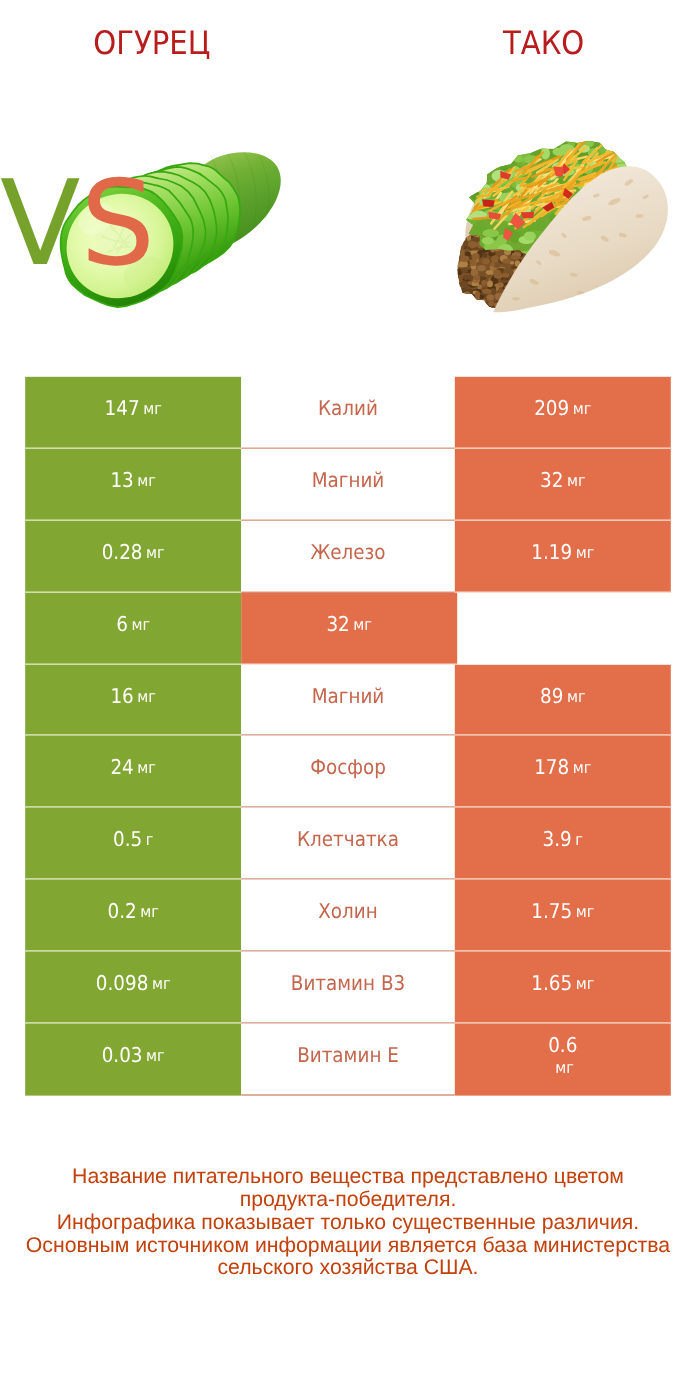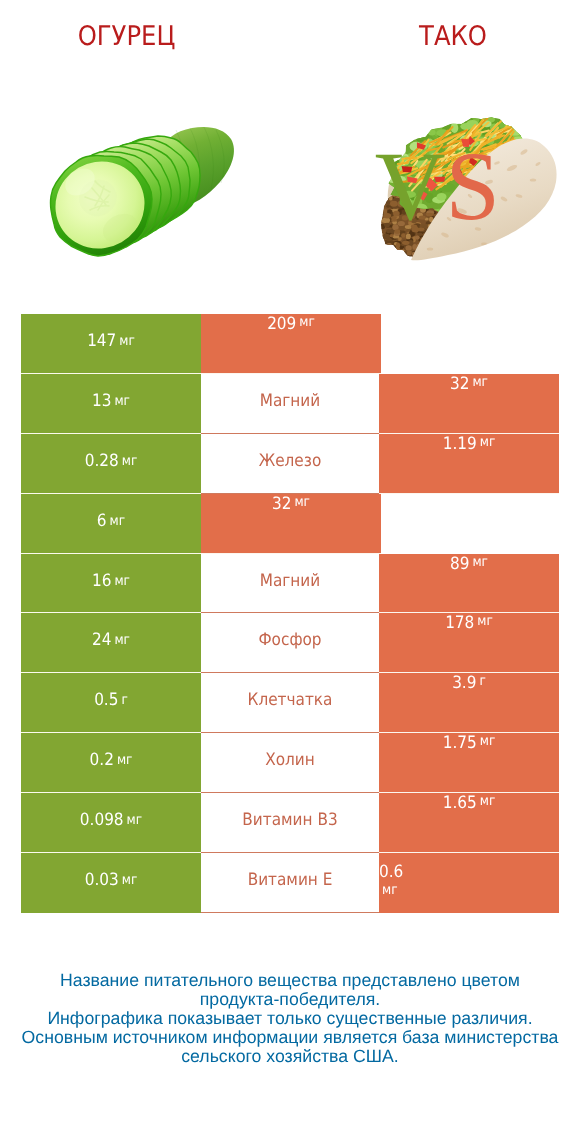"VS" .vs { font-family: Liberation Serif, serif -> none; text-align: right -> left }
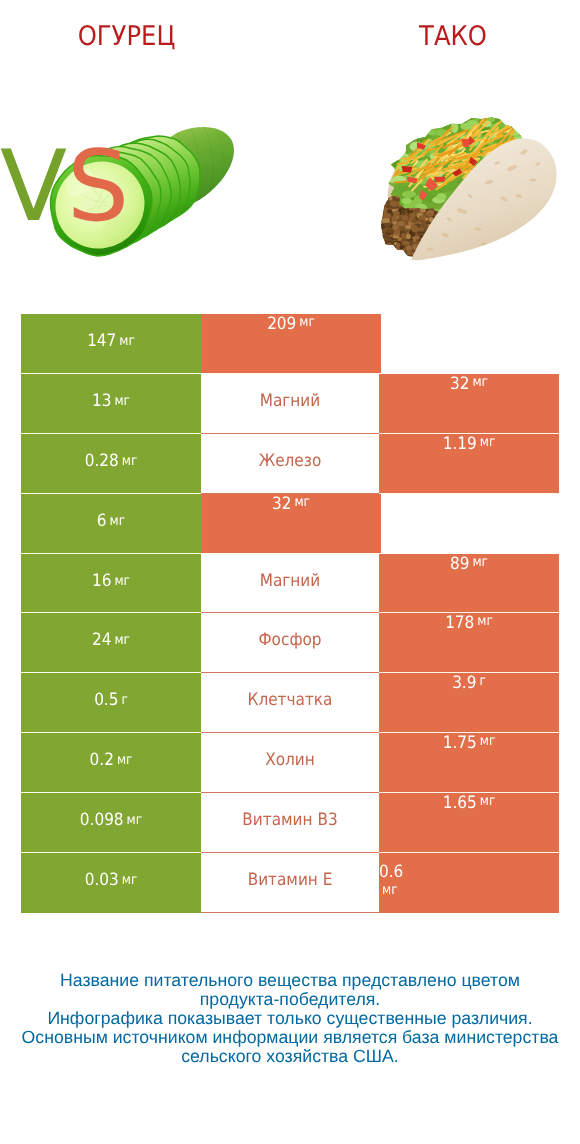"Калий" div.cellM { html: none -> <div> <span>Калий</span> </div> }
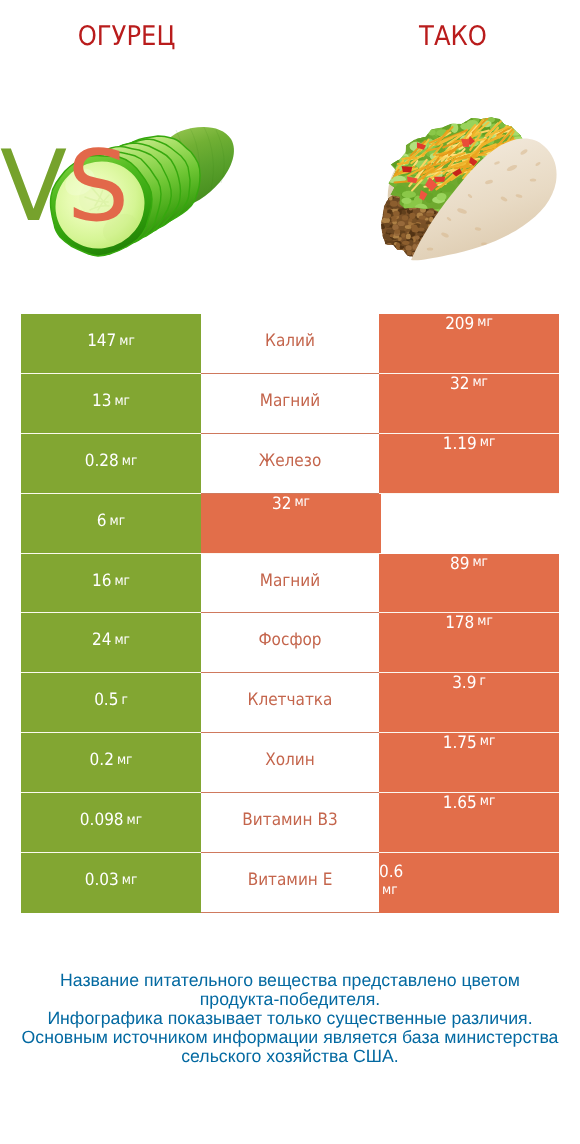"209" .cellR { align-items: none -> center }
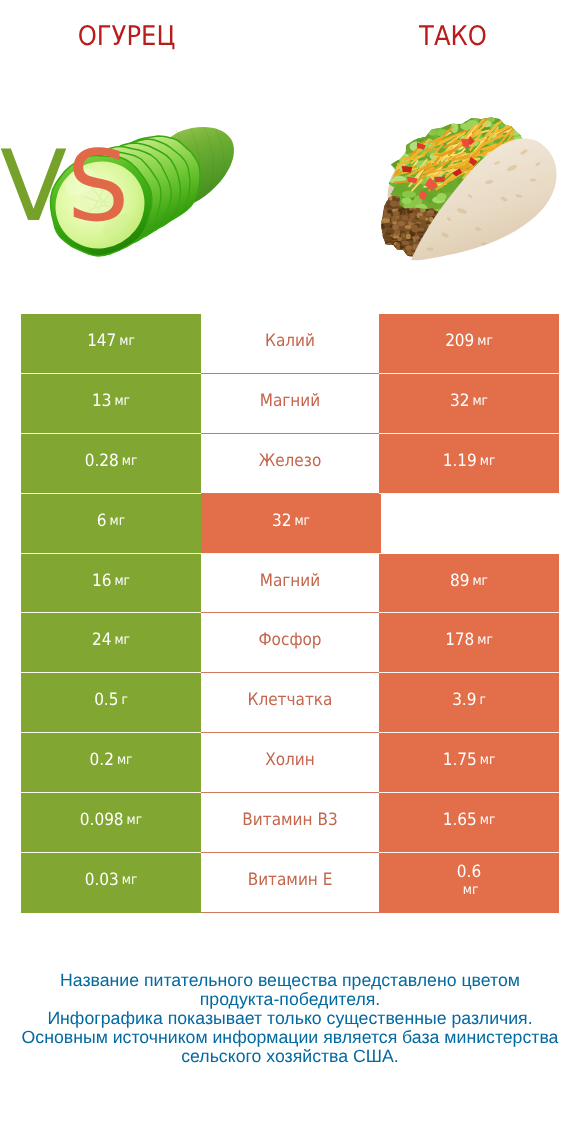"Название питательного вещества" .foot { color: #0369a1 -> #c2410c }
